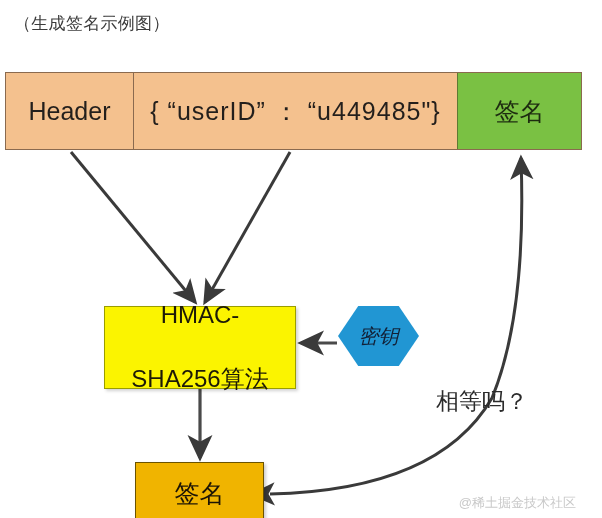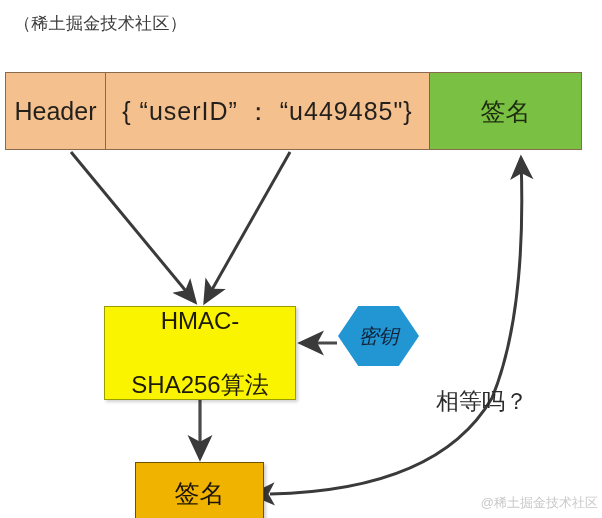"（稀土掘金技术社区）" div { text: 稀土掘金技术社区 -> 生成签名示例图 }
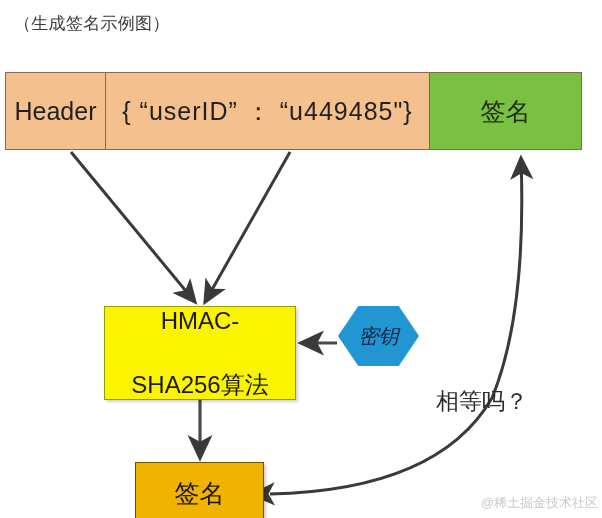"Header" #seg-header { width: 100px -> 128px }
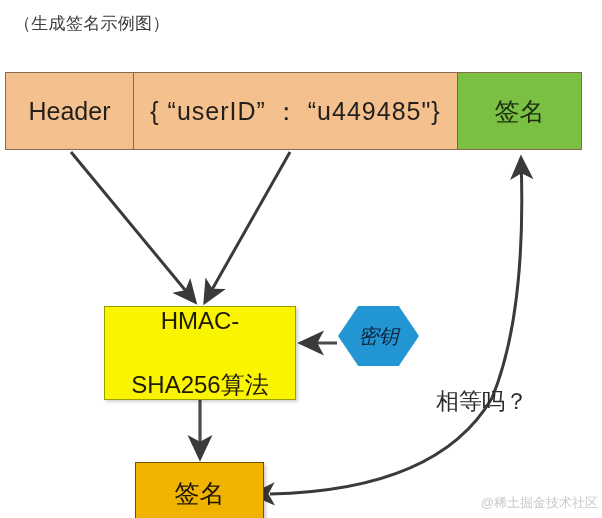"HMAC-" #hmac-box { height: 94px -> 83px }
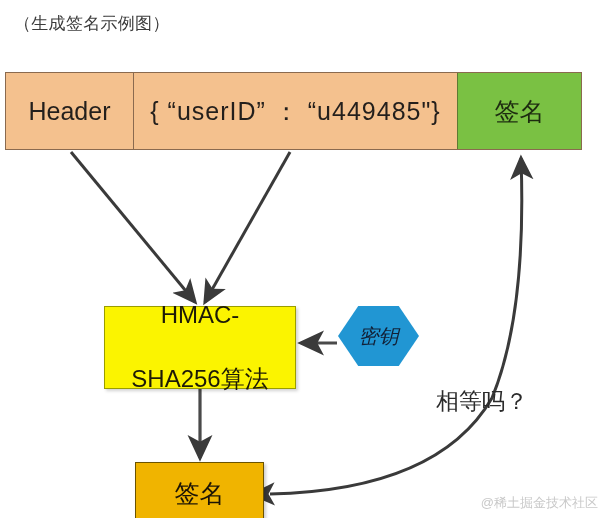"@稀土掘金技术社区" #watermark { right: 4px -> 26px }
